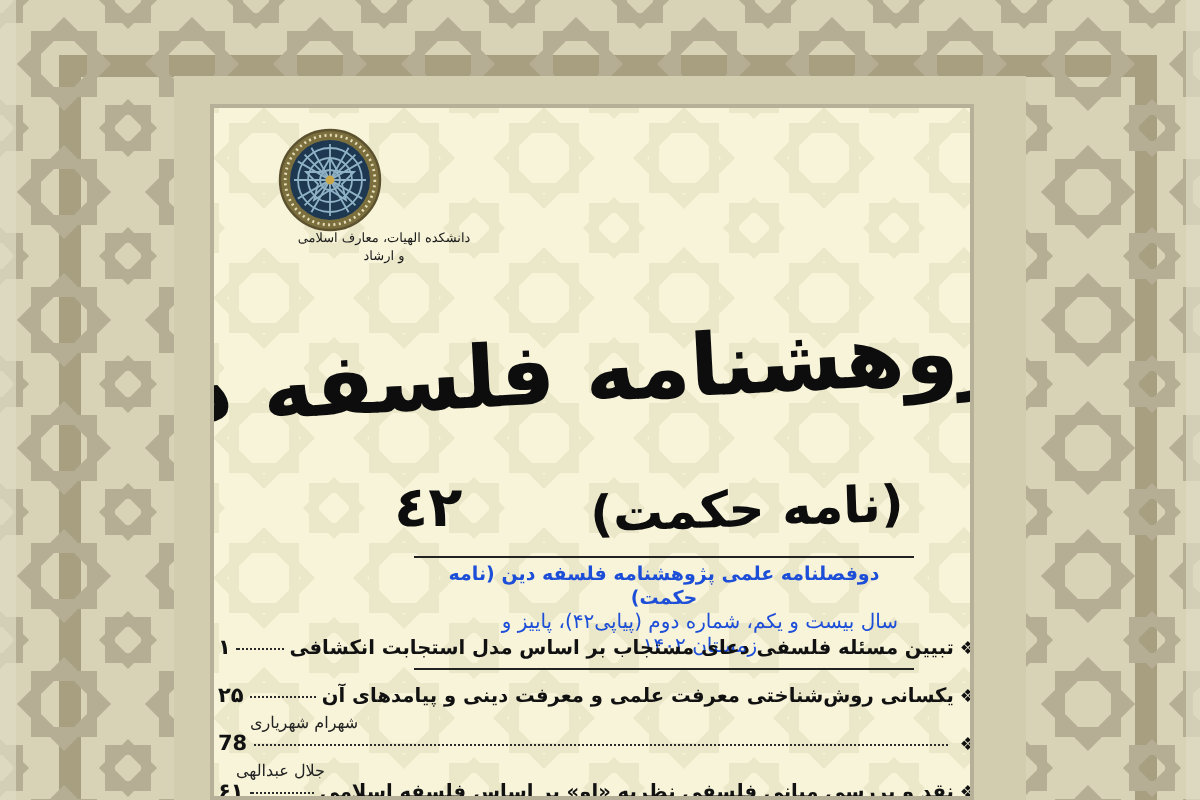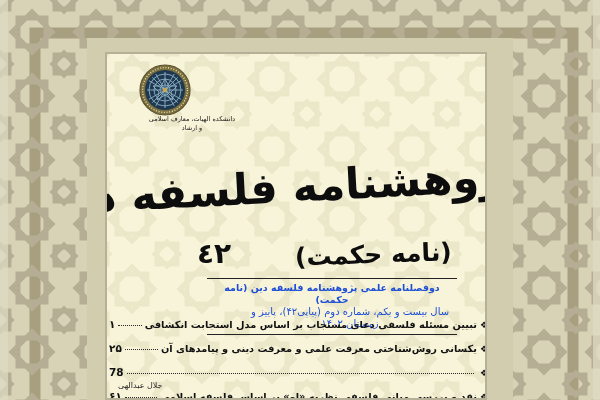"شهرام شهریاری" div.authors { html: none -> <div>شهرام شهریاری</div> }
